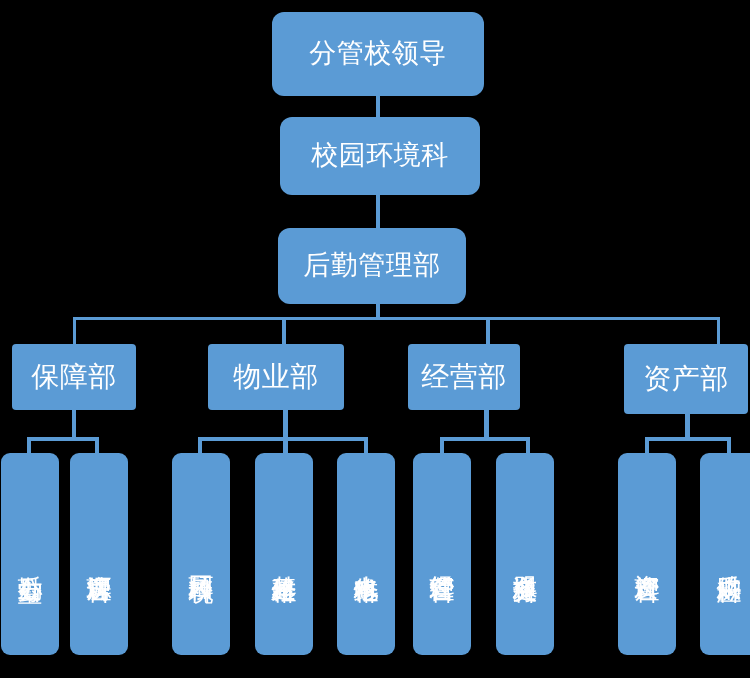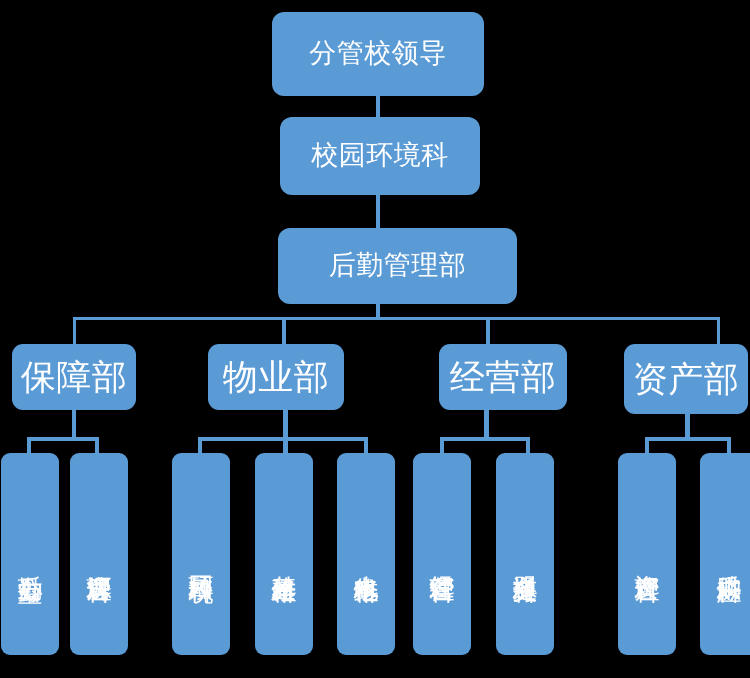"后勤管理部" div.node { width: 239px -> 188px }
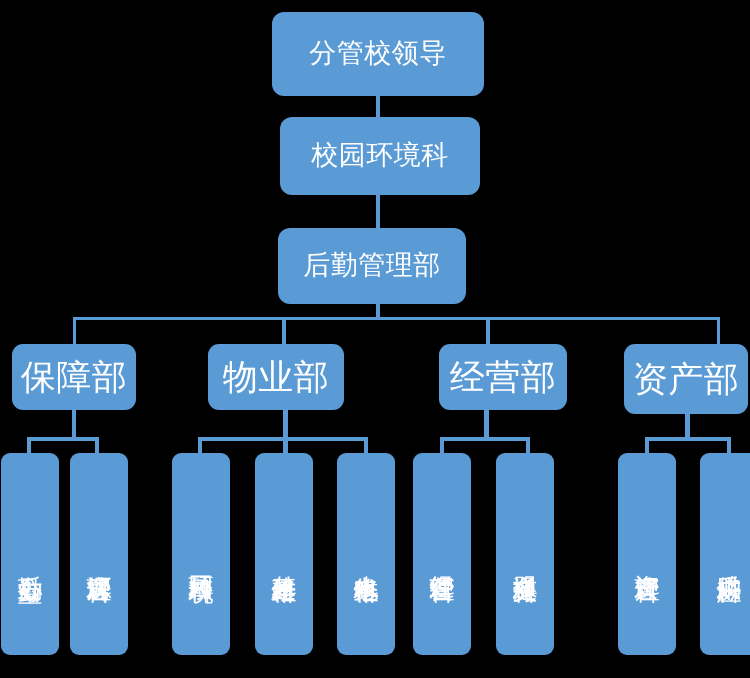"保障部" .node.level-4 { border-radius: 11px -> 4px; font-size: 35px -> 28px }
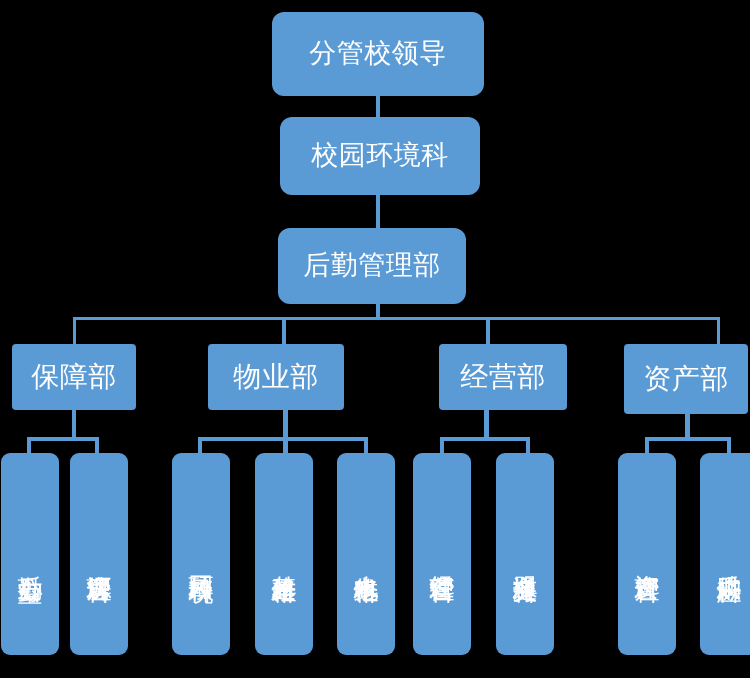"经营部" div.node { left: 439px -> 408px; width: 128px -> 112px }
